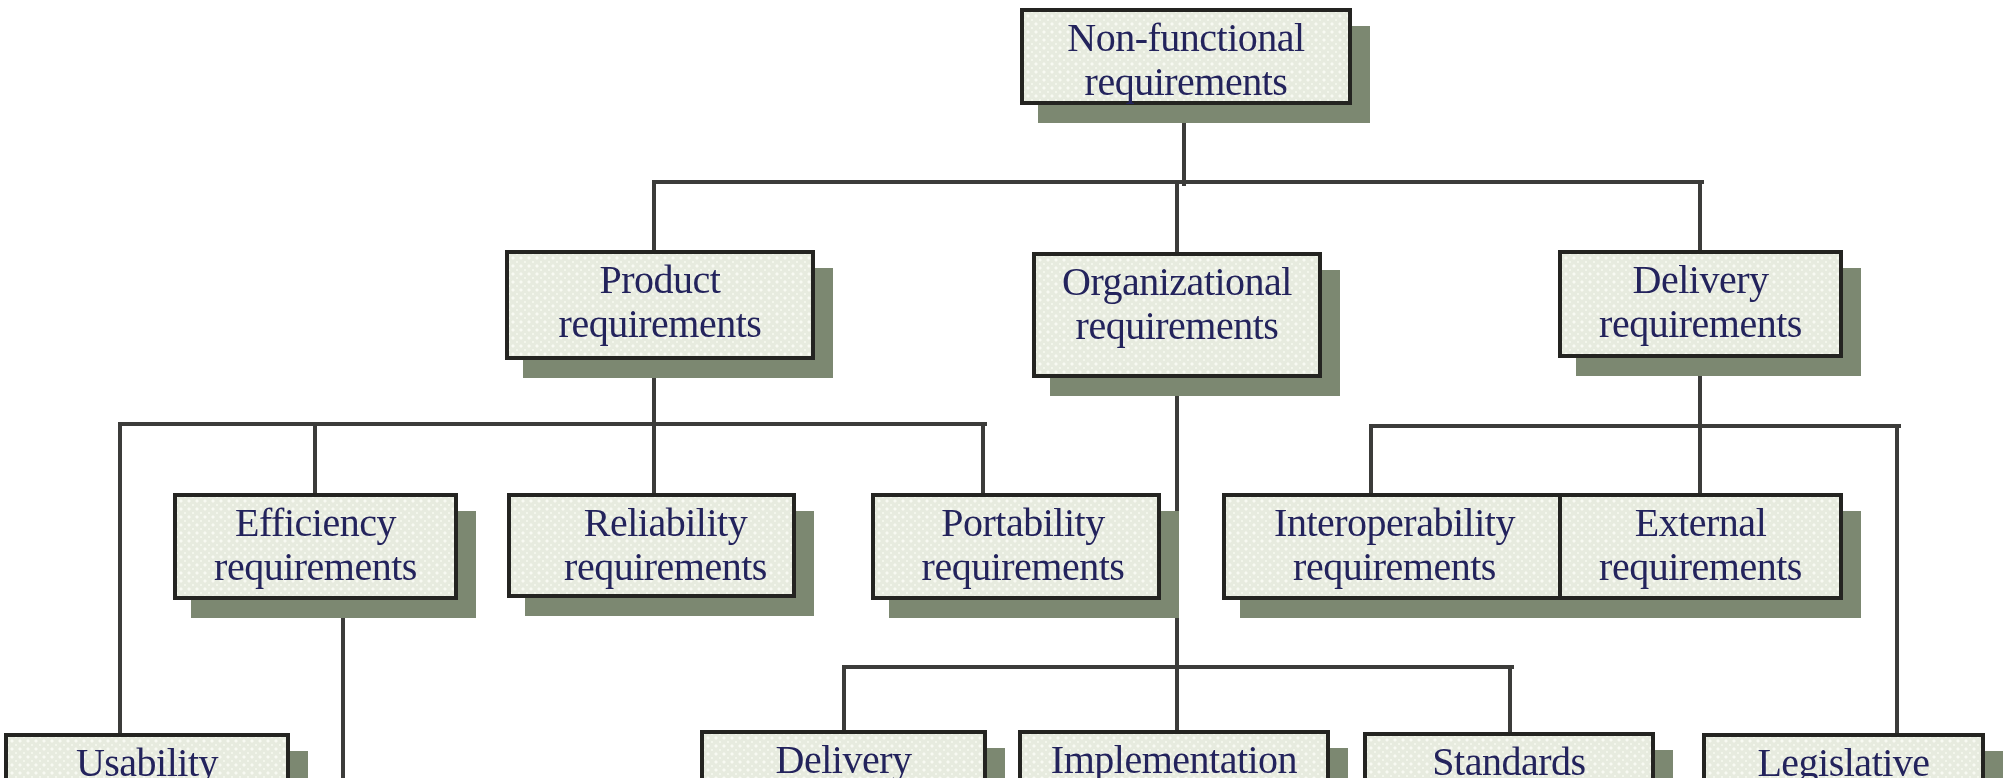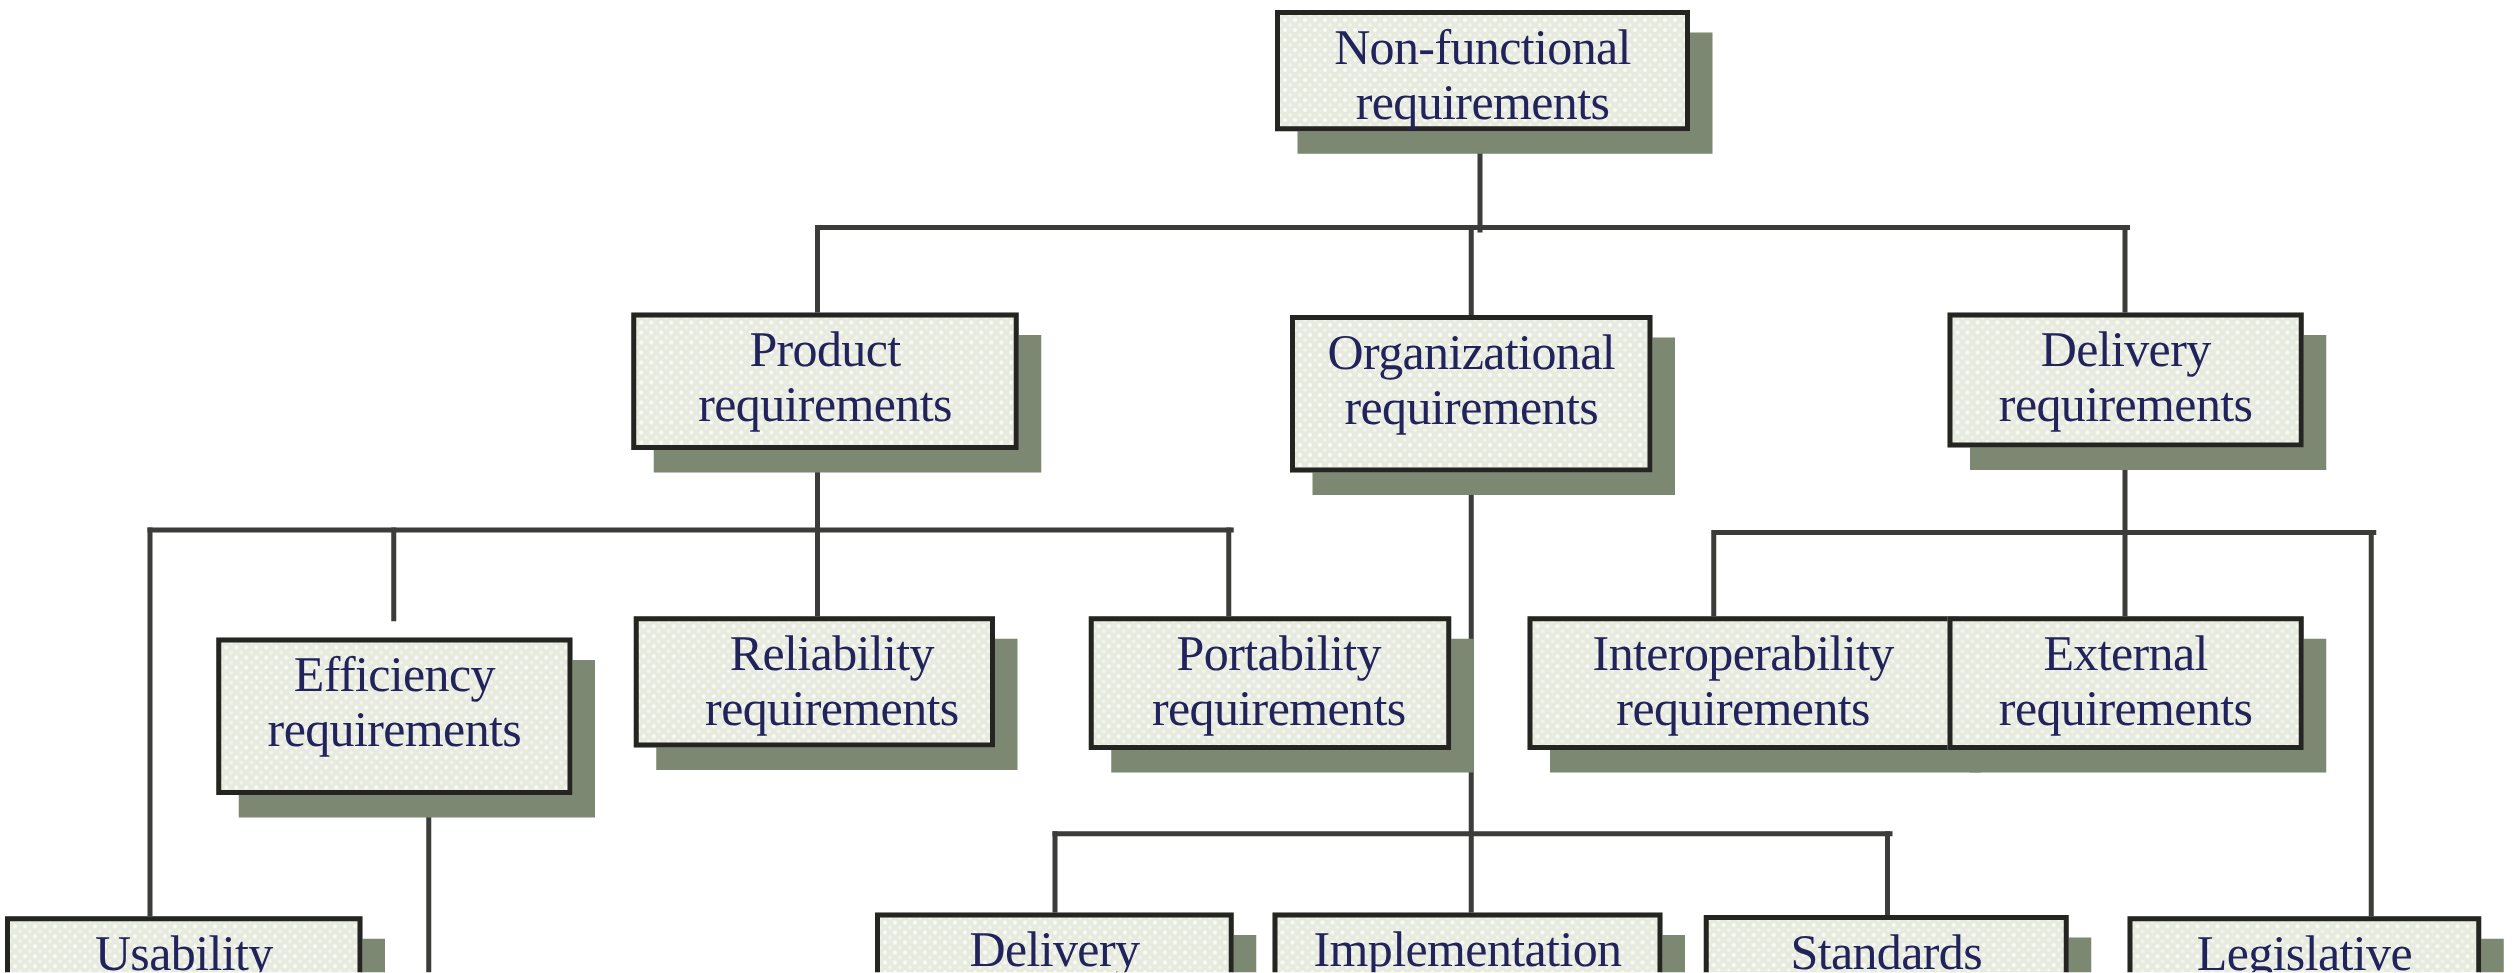"Efficiency" div.node { height: 126px -> 107px; top: 510px -> 493px }
